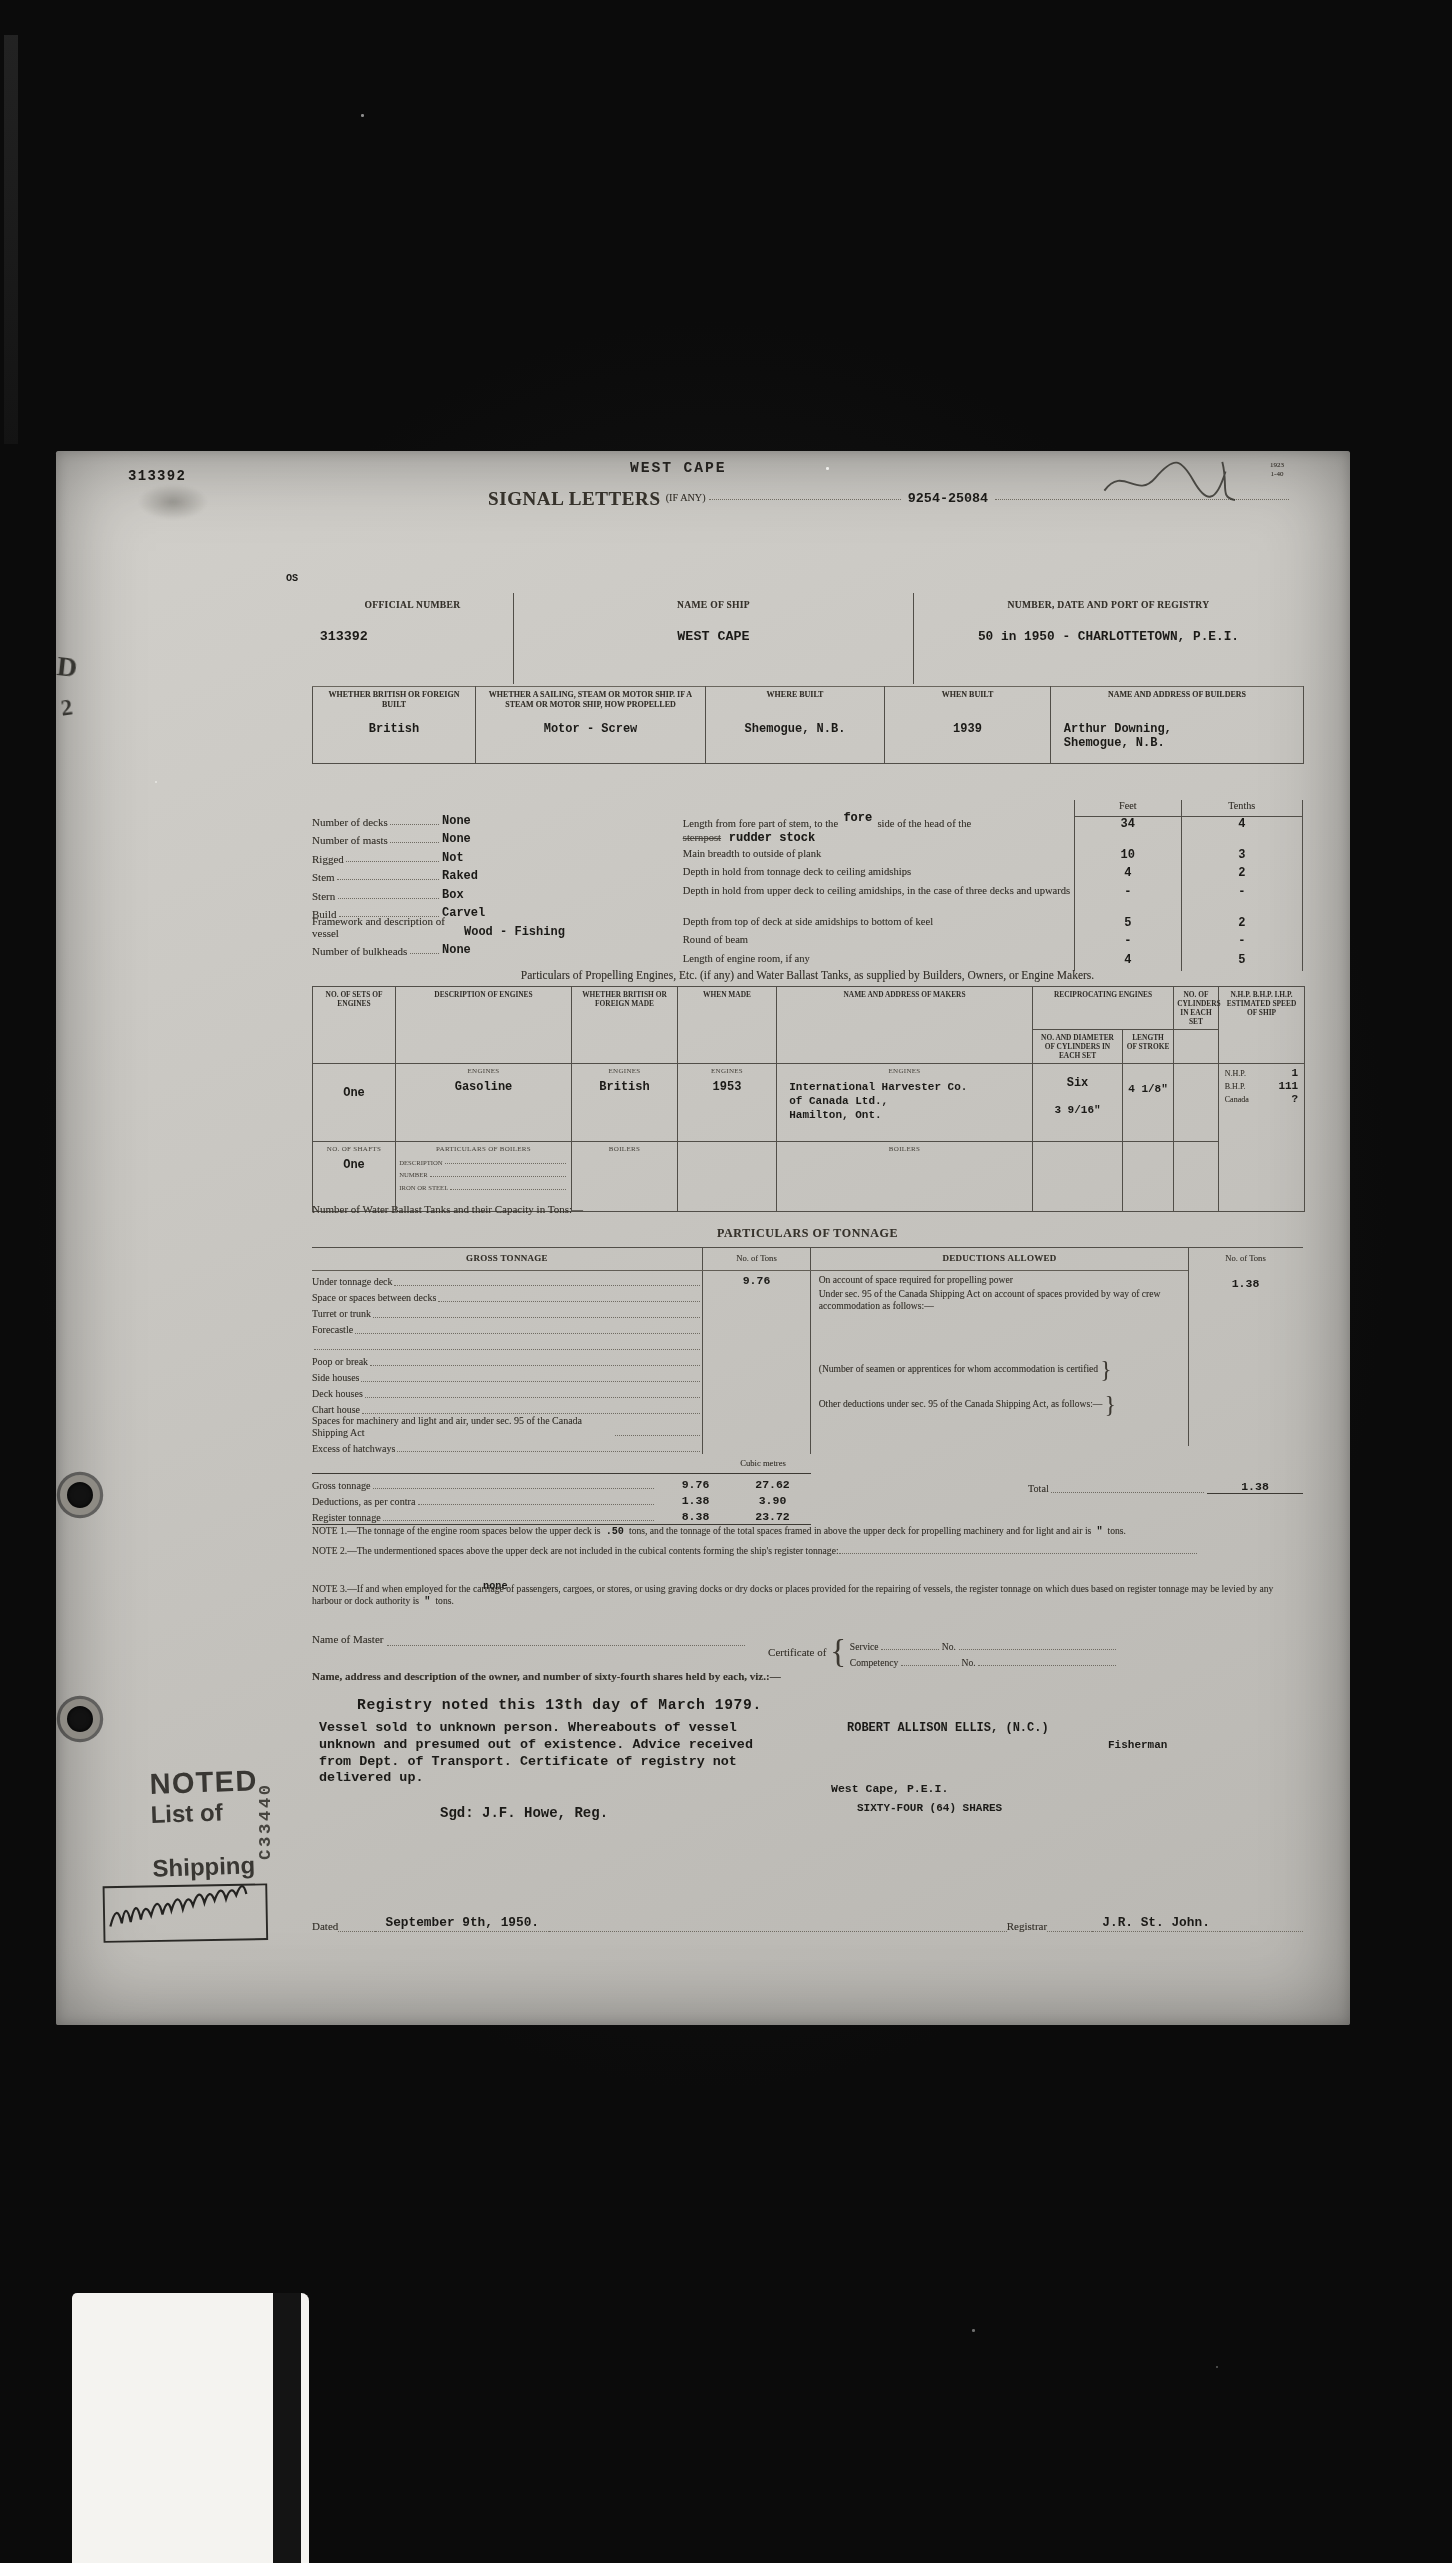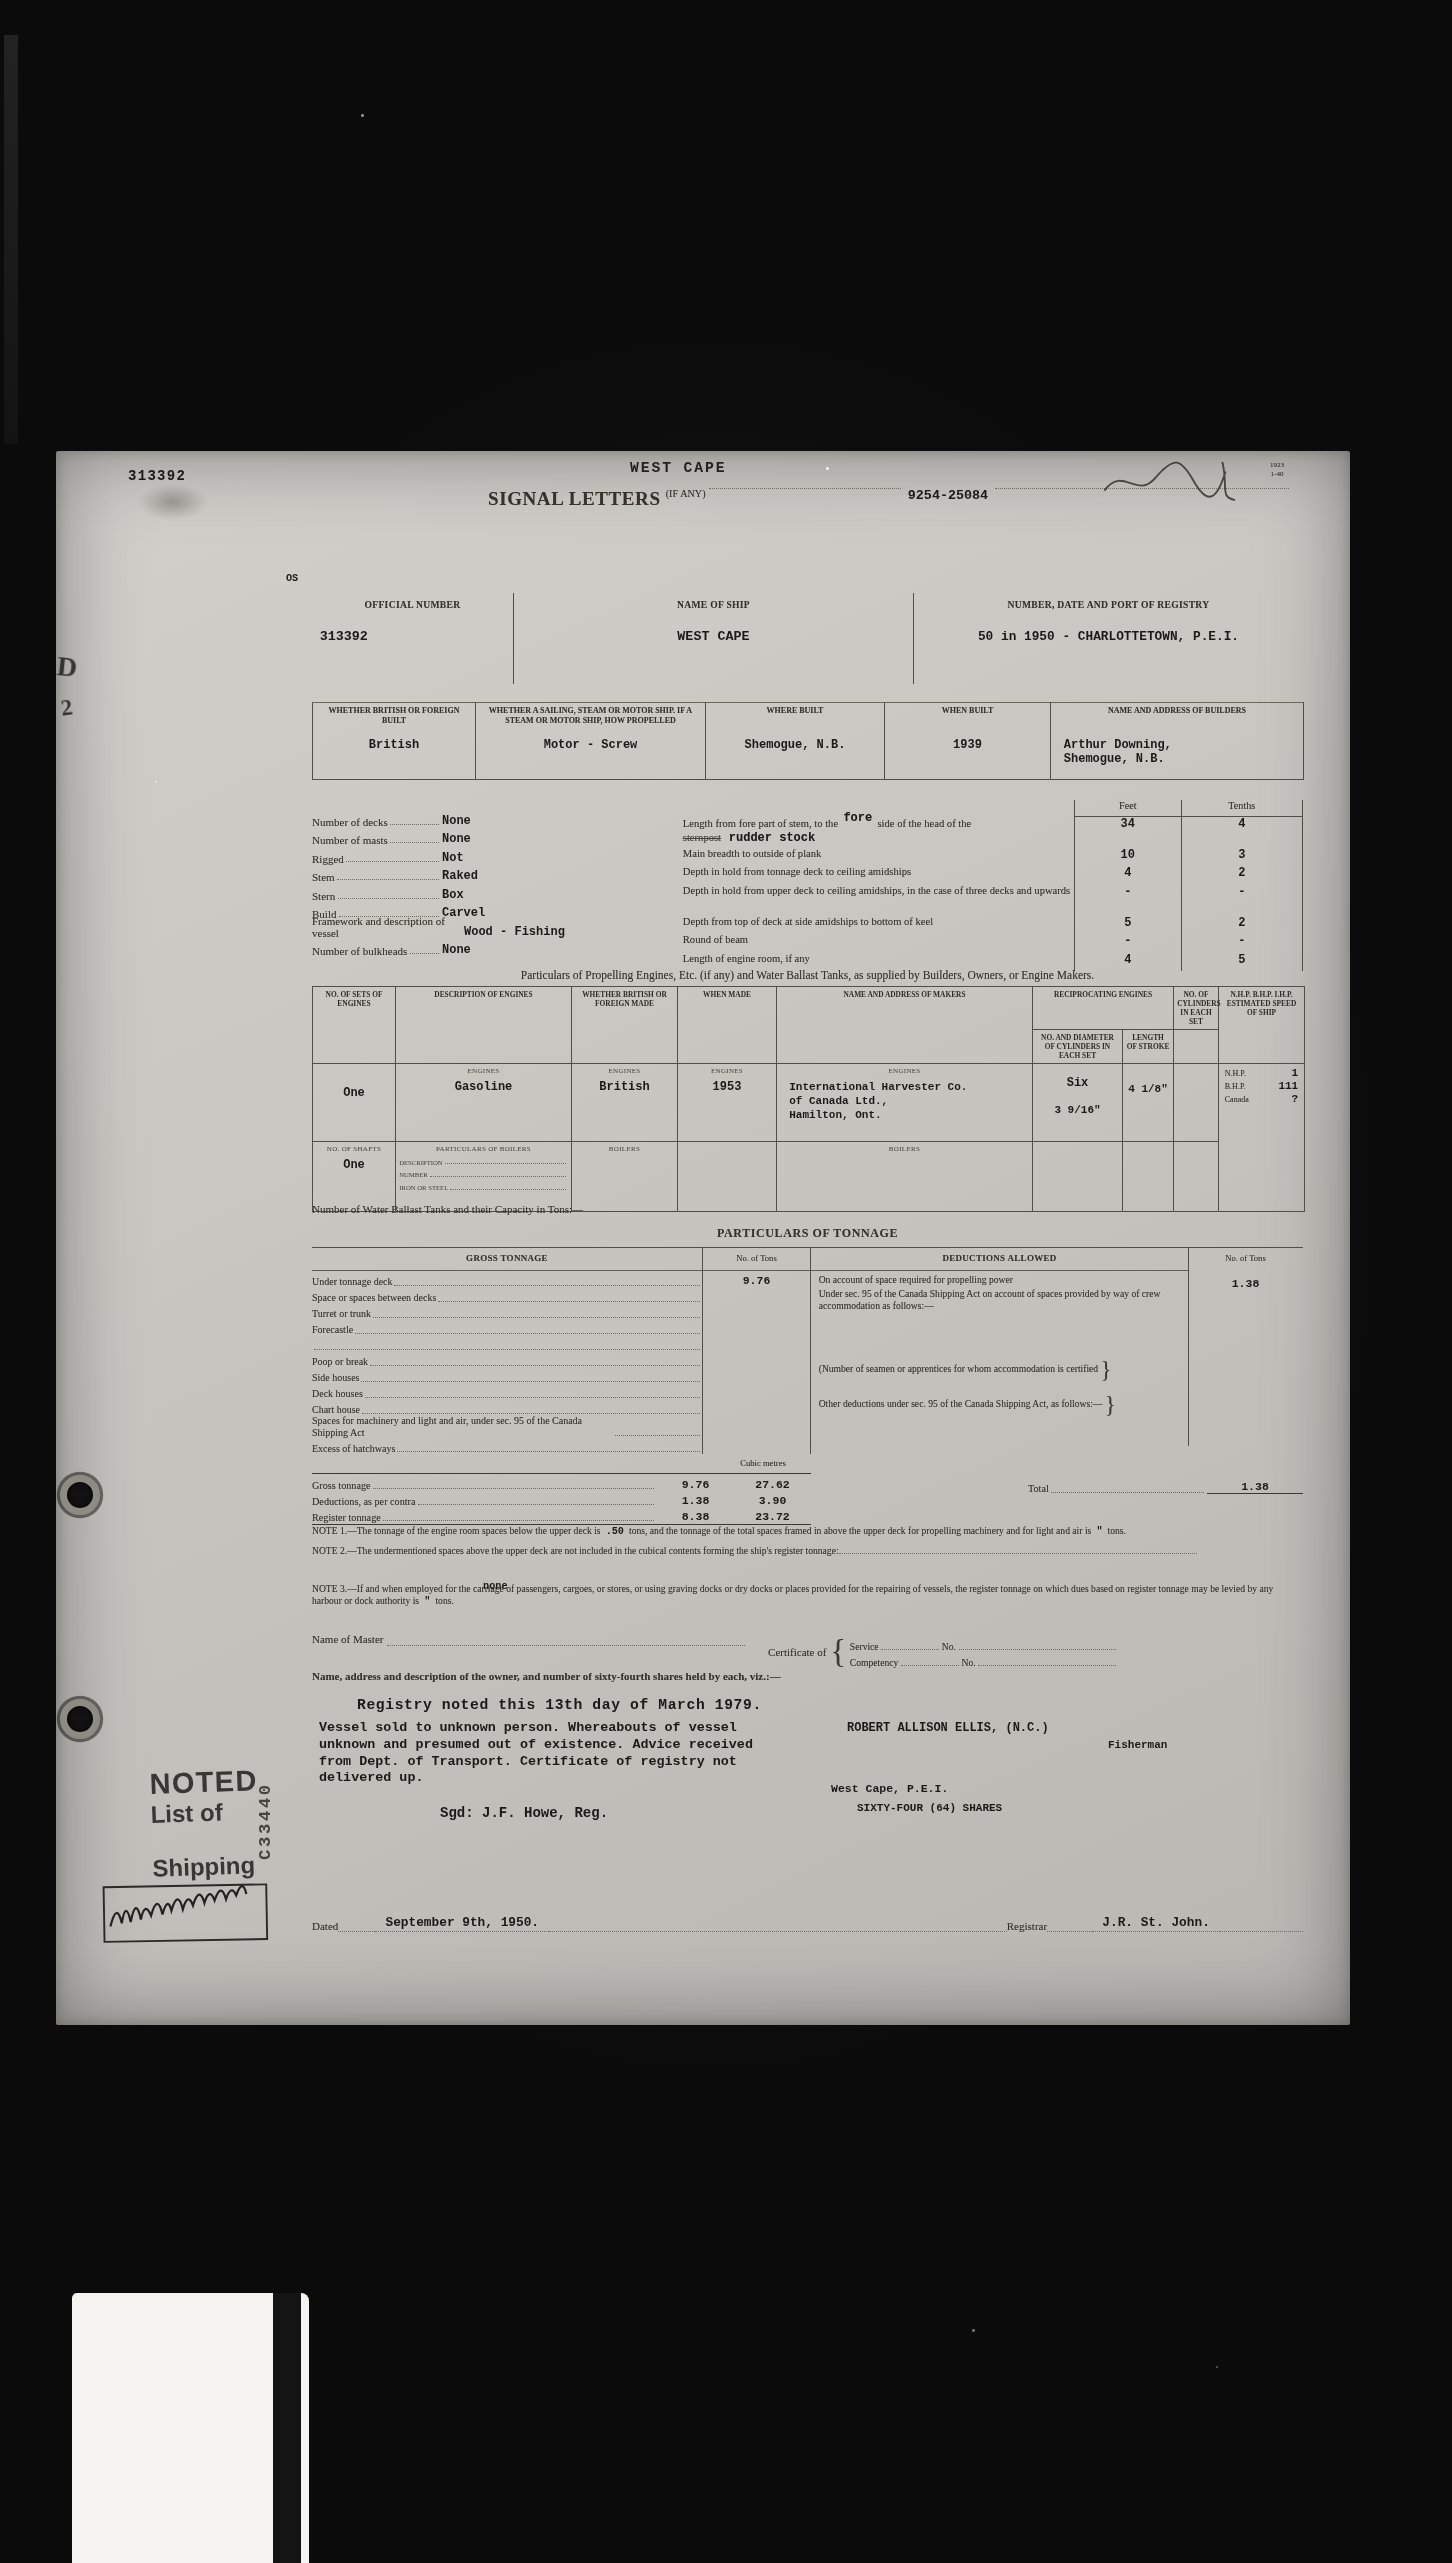"SIGNAL LETTERS" .signal { align-items: flex-start -> center }
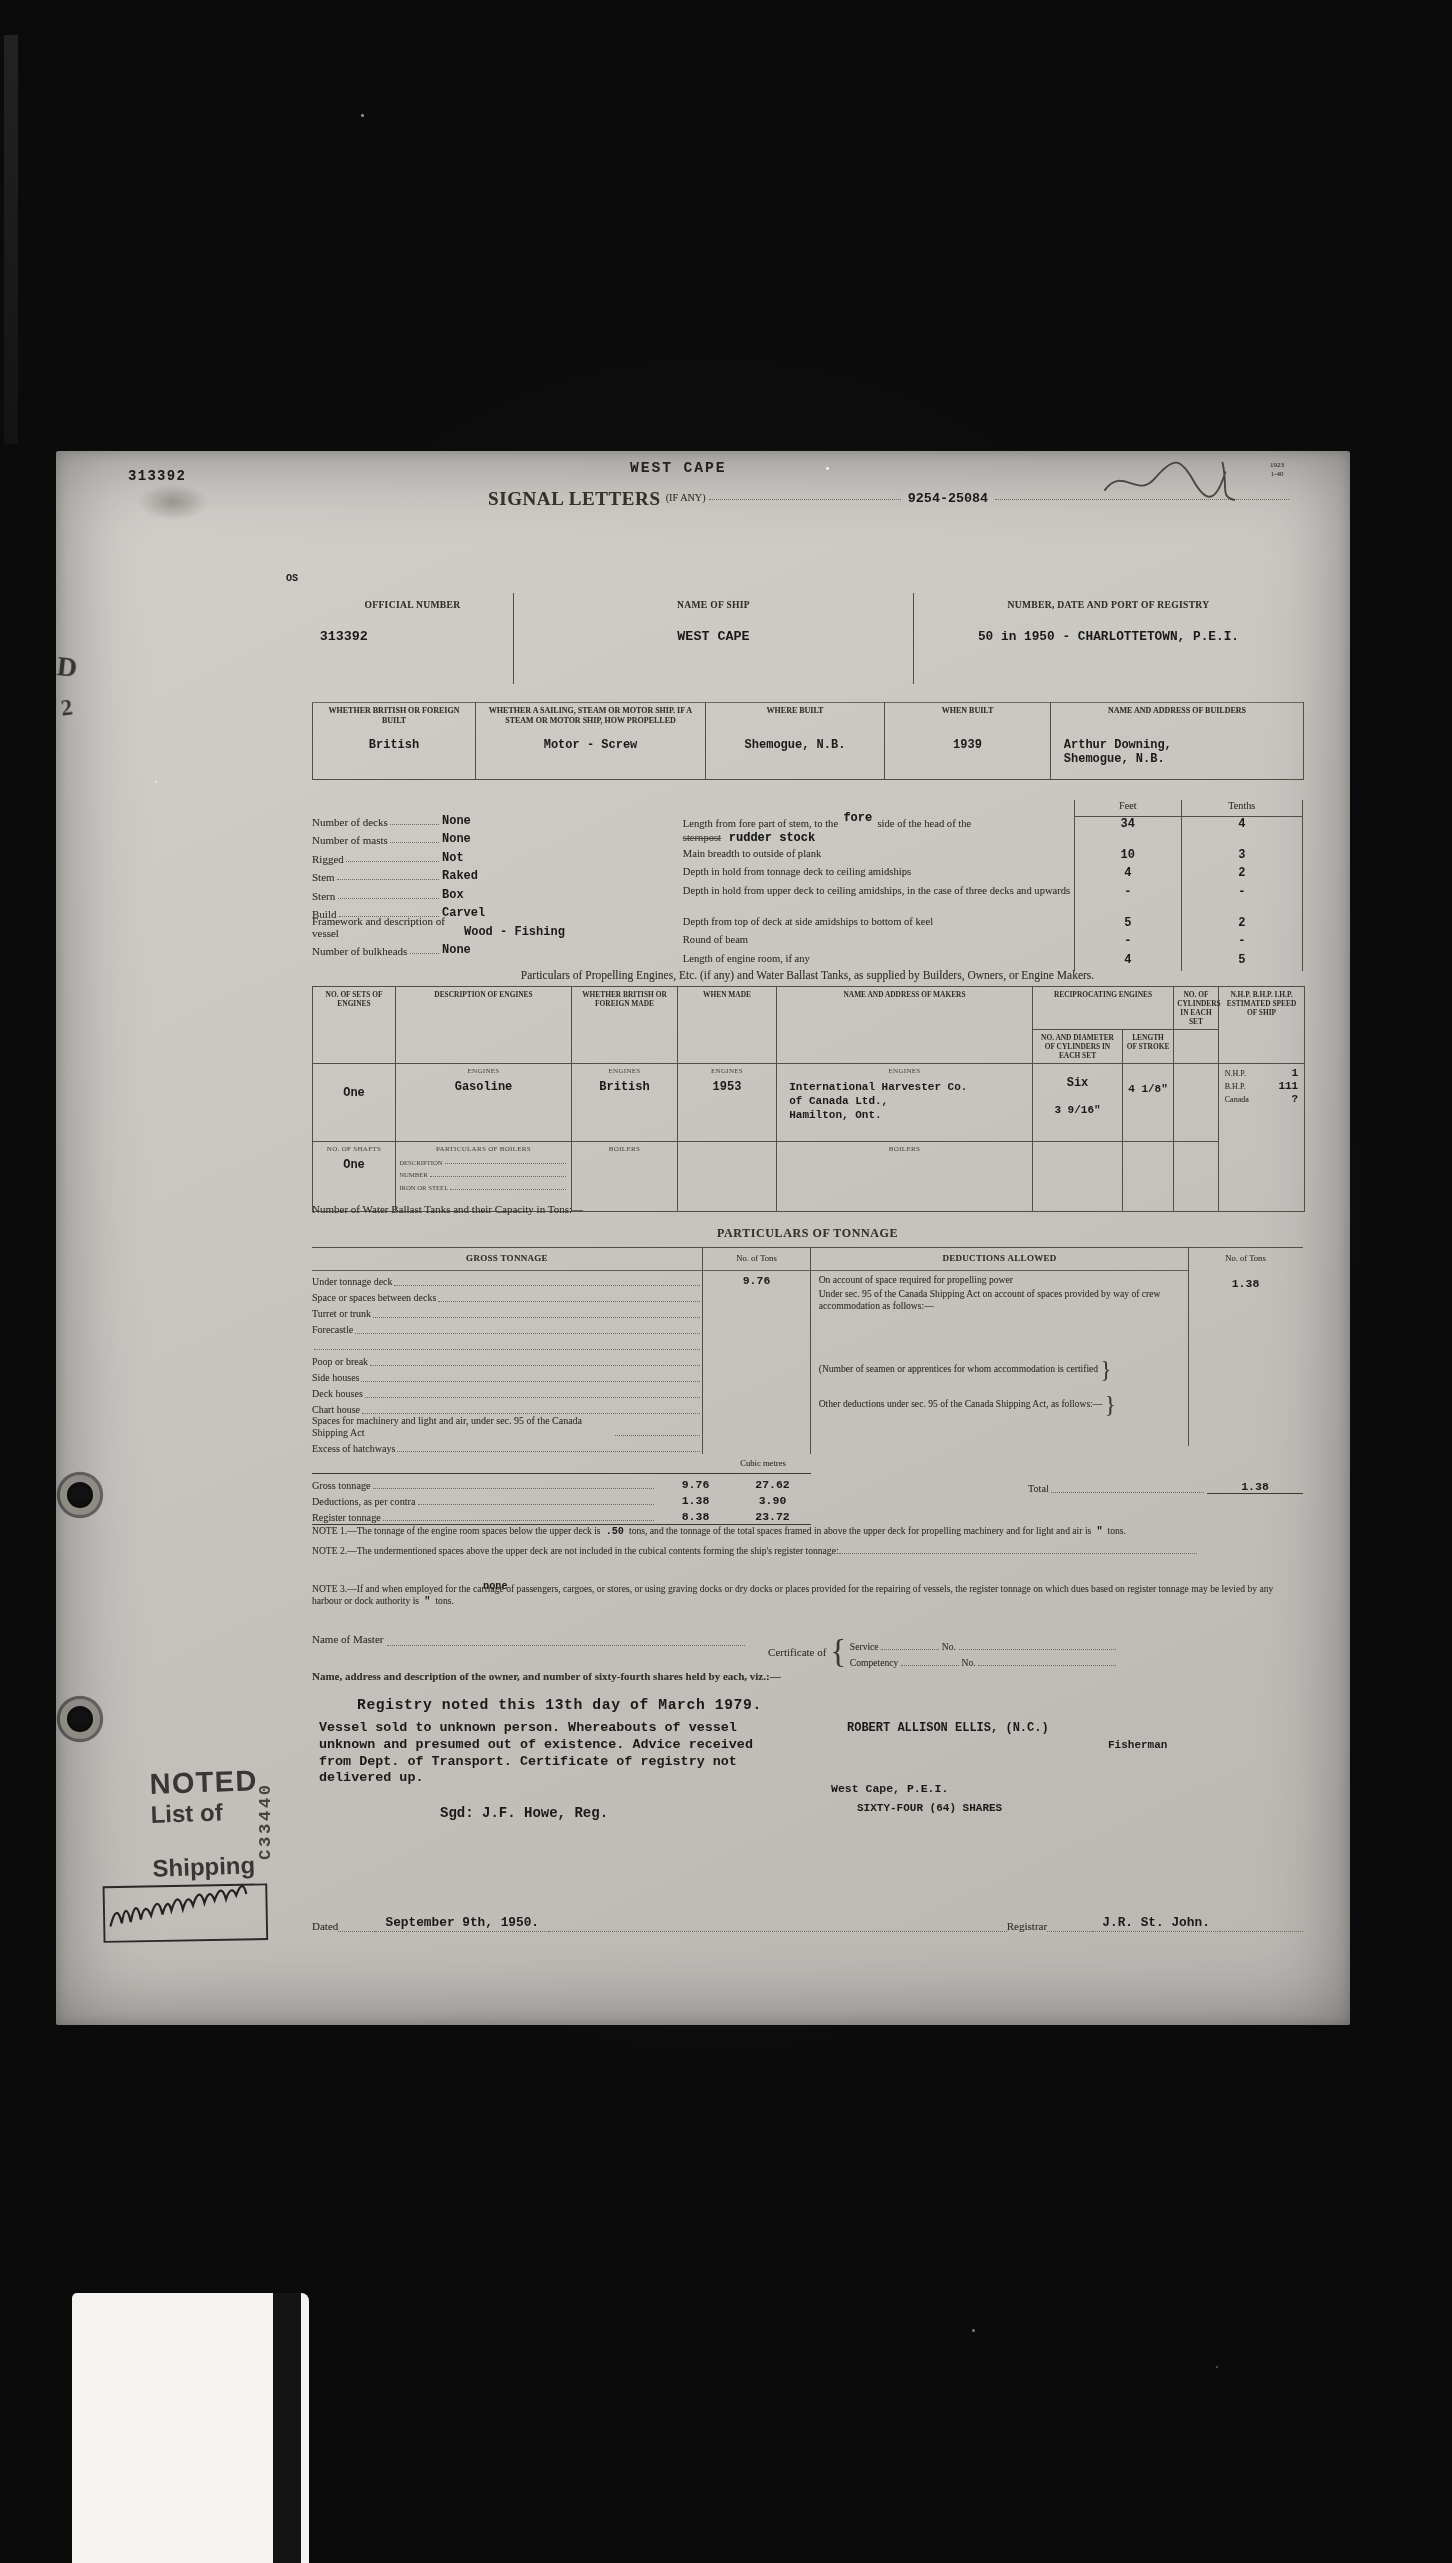"WHETHER BRITISH OR FOREIGN BUILT" .btable { top: 251px -> 235px }
